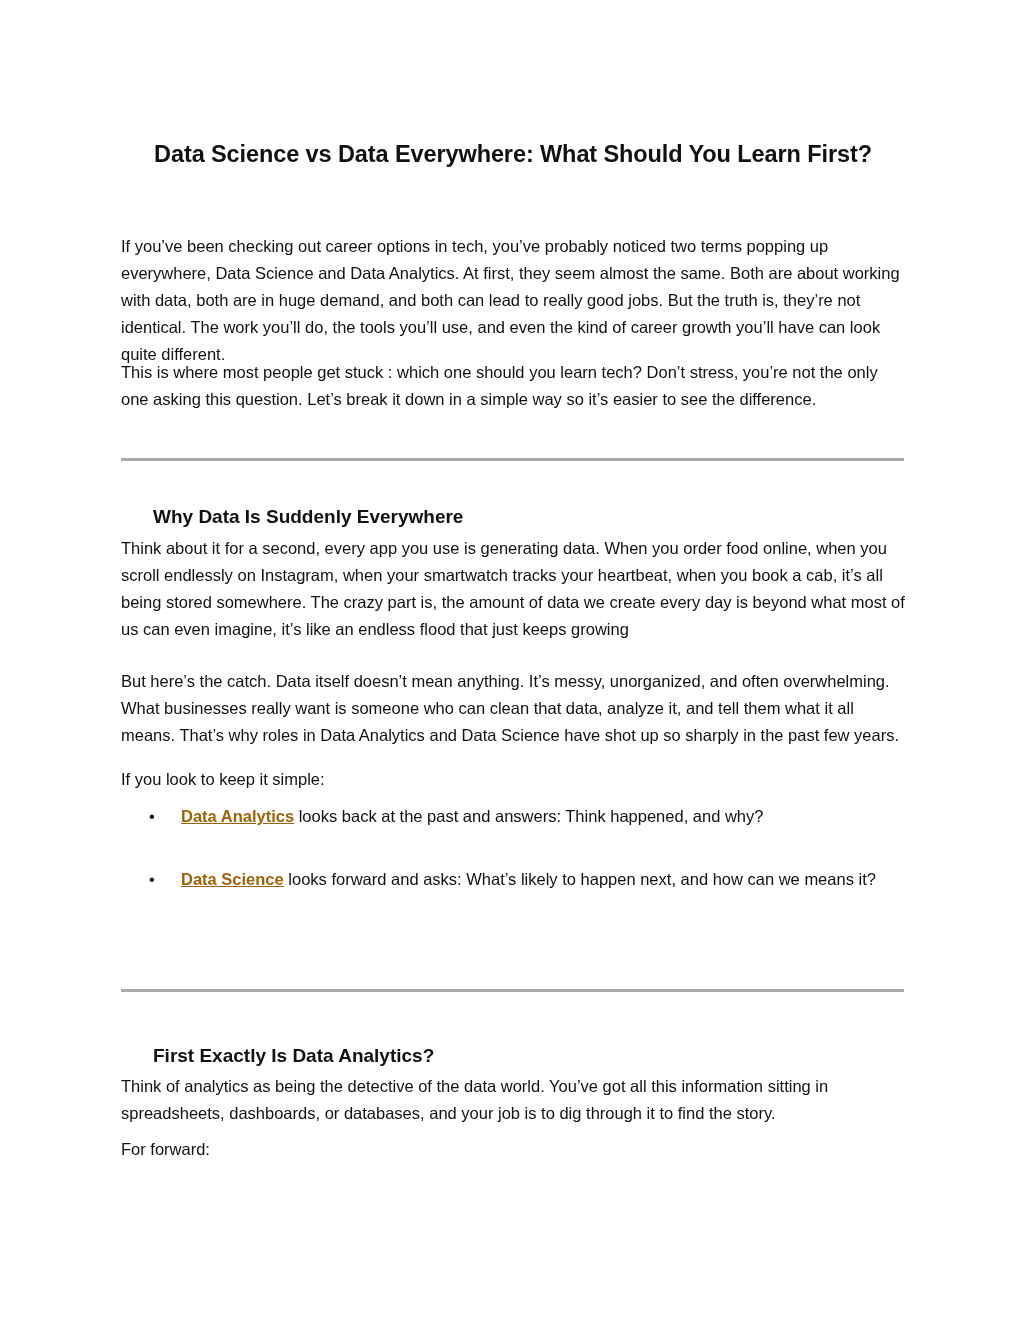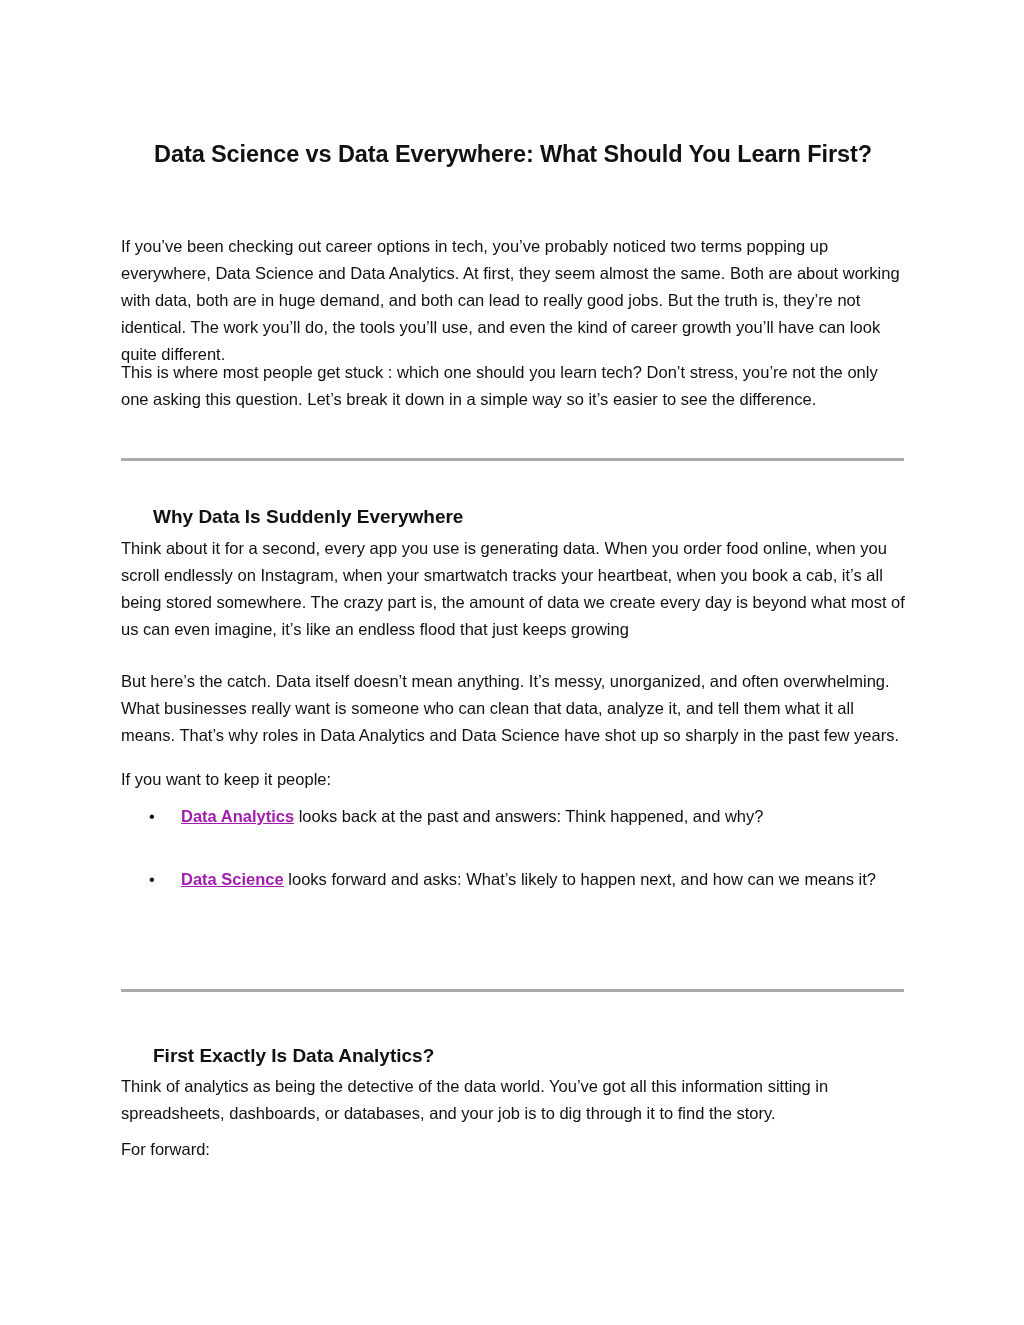"If you want to keep" p.para { text: want to keep it people -> look to keep it simple }
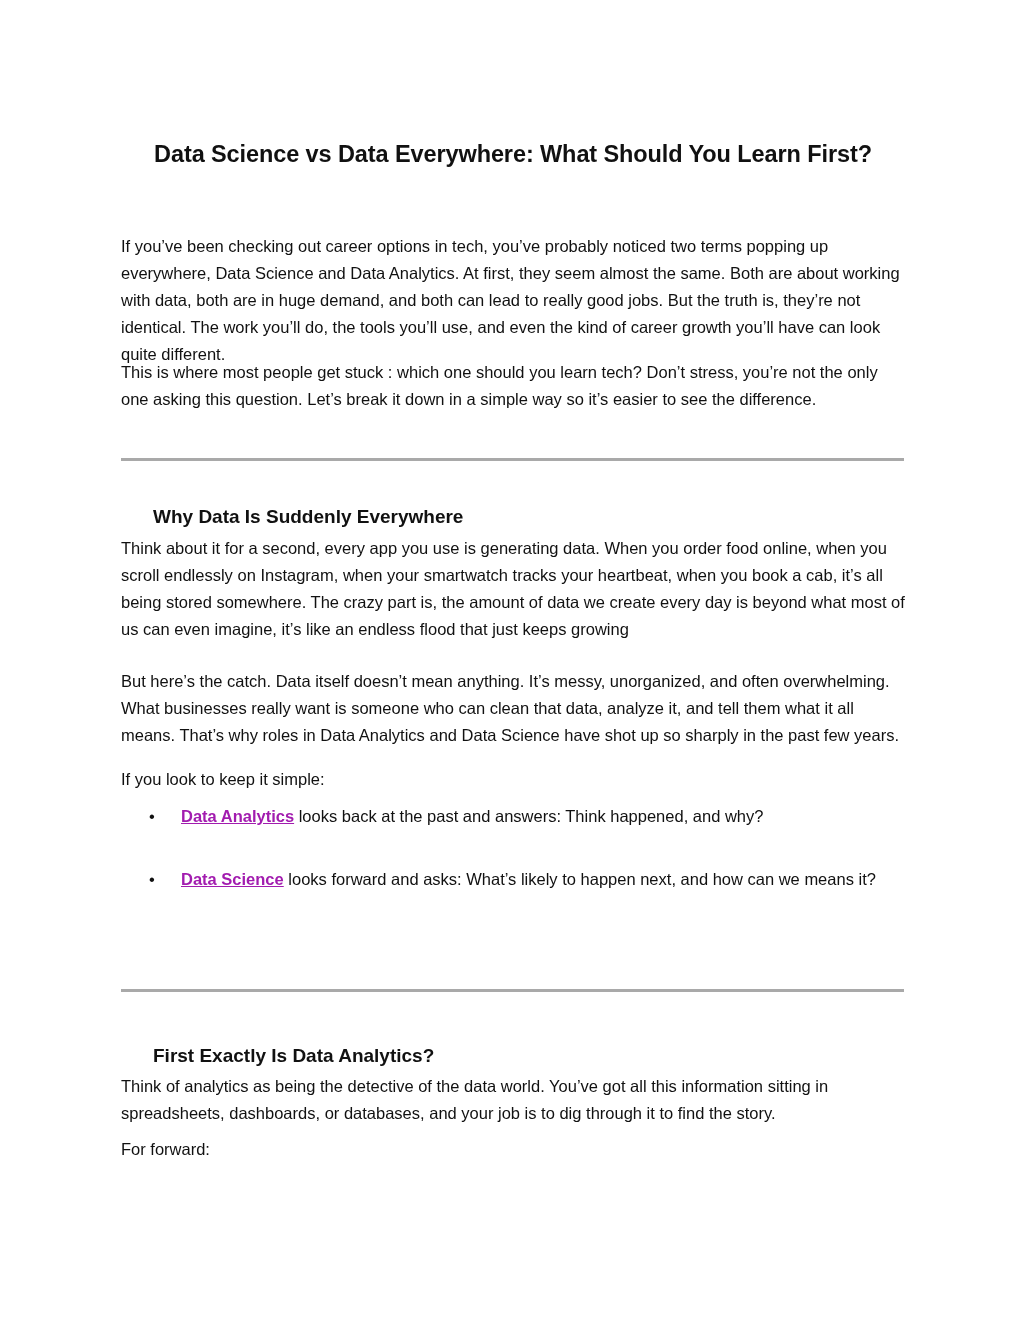"Data Analytics" a.link { color: #a21caf -> #a16207 }
